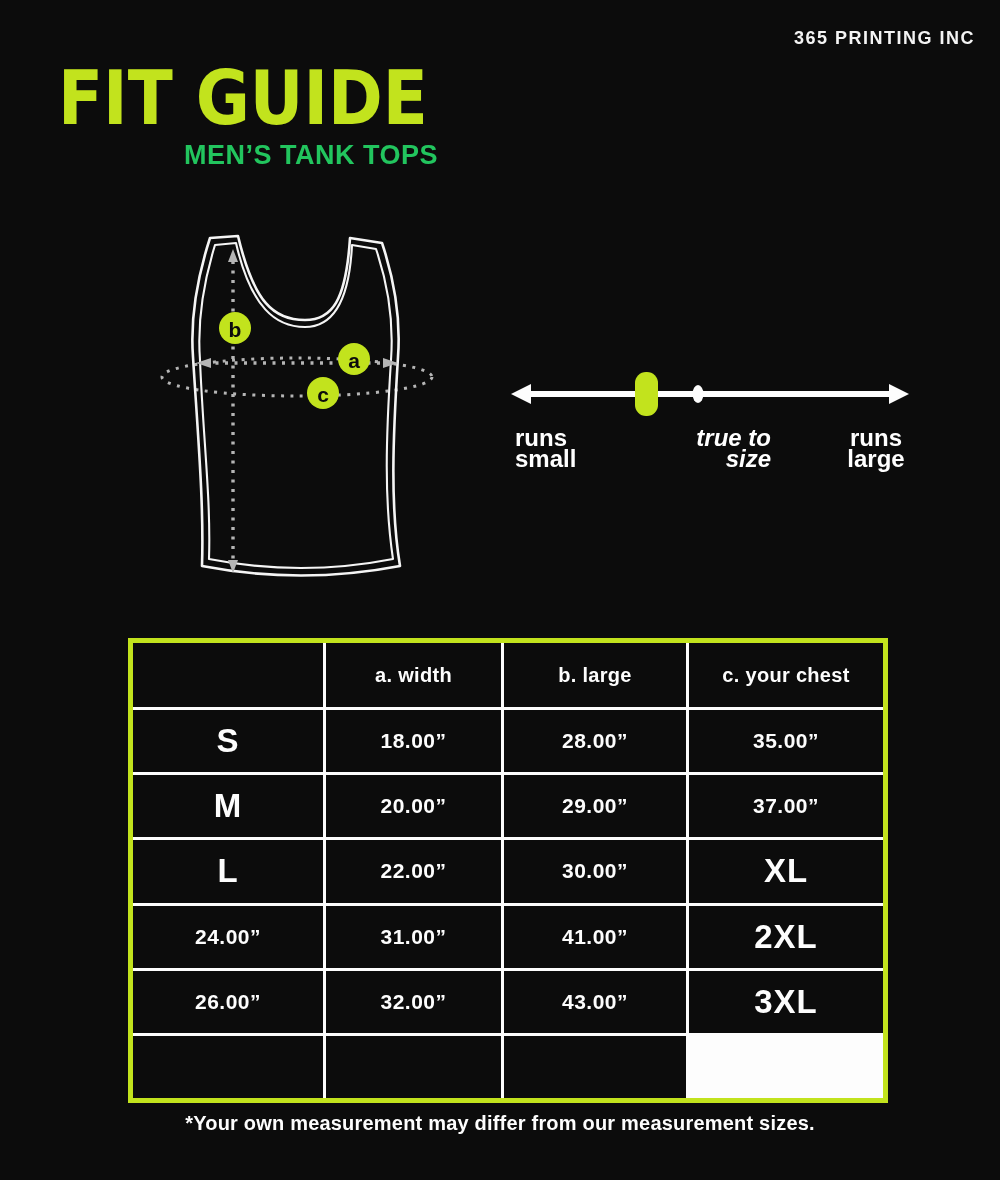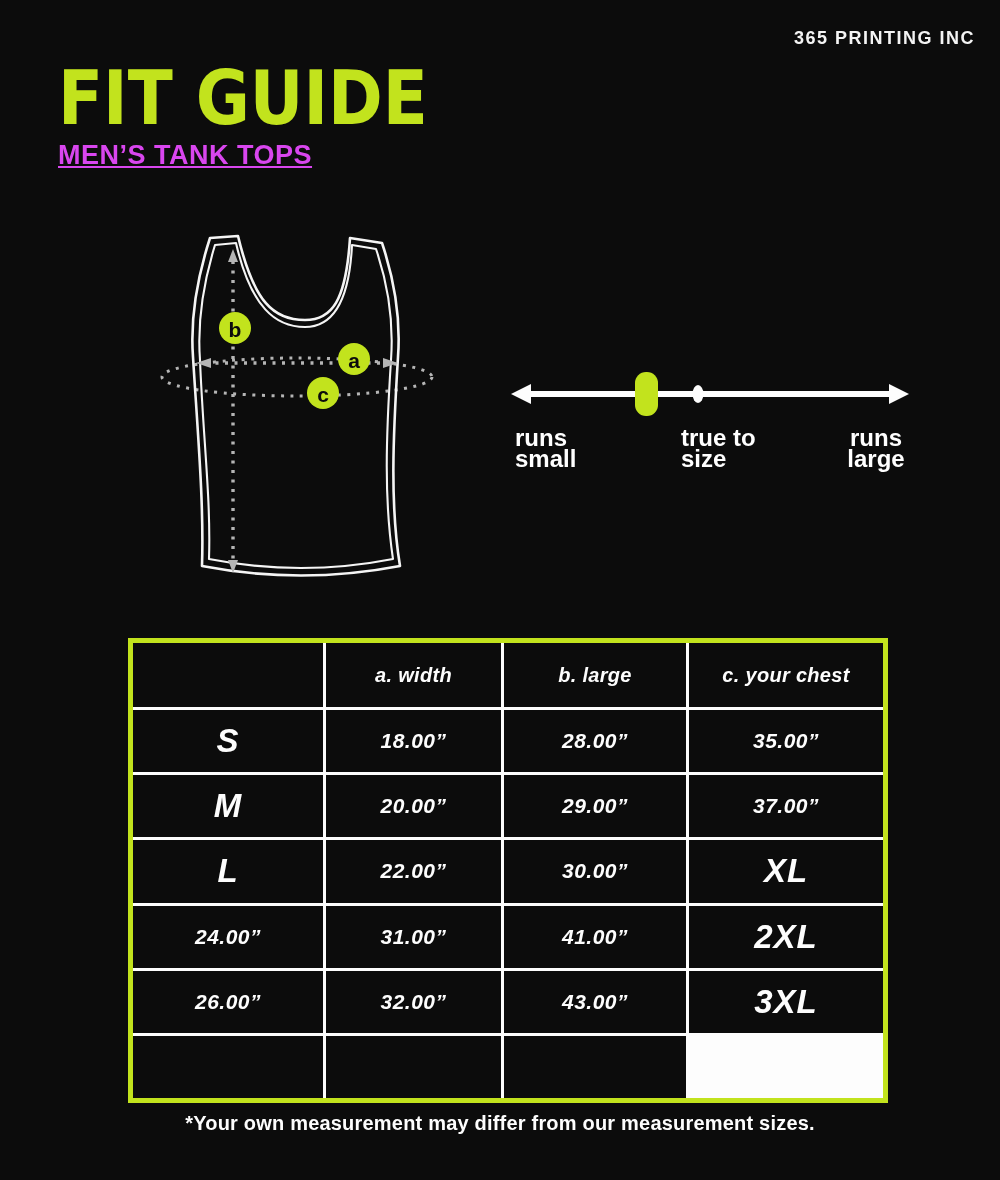"MEN’S TANK TOPS" .subtitle { color: #d946ef -> #22c55e; text-align: left -> right; text-decoration: underline -> none }
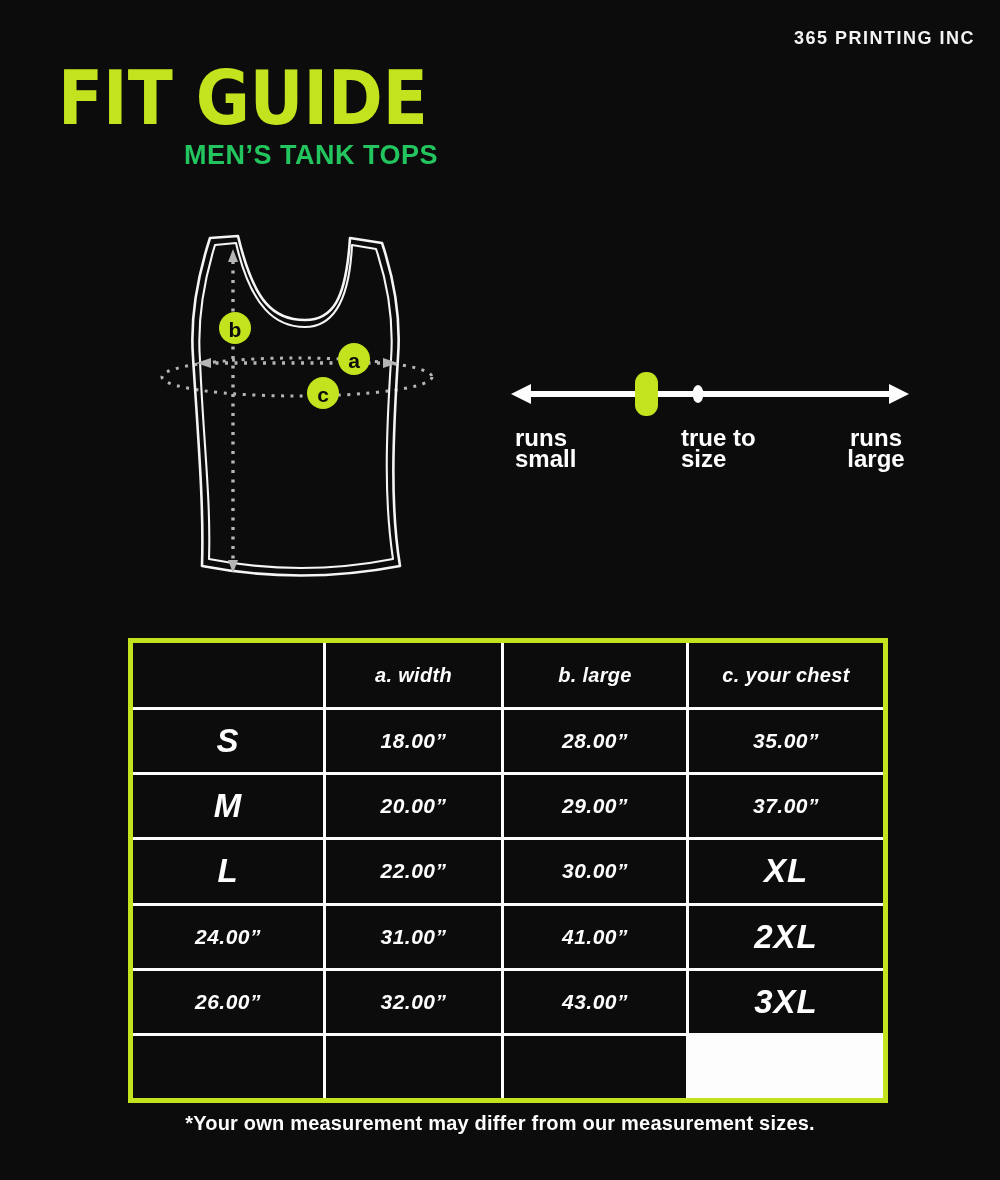"true to" .scale-label.center { font-style: none -> italic; left: 681px -> 649px; text-align: left -> right }
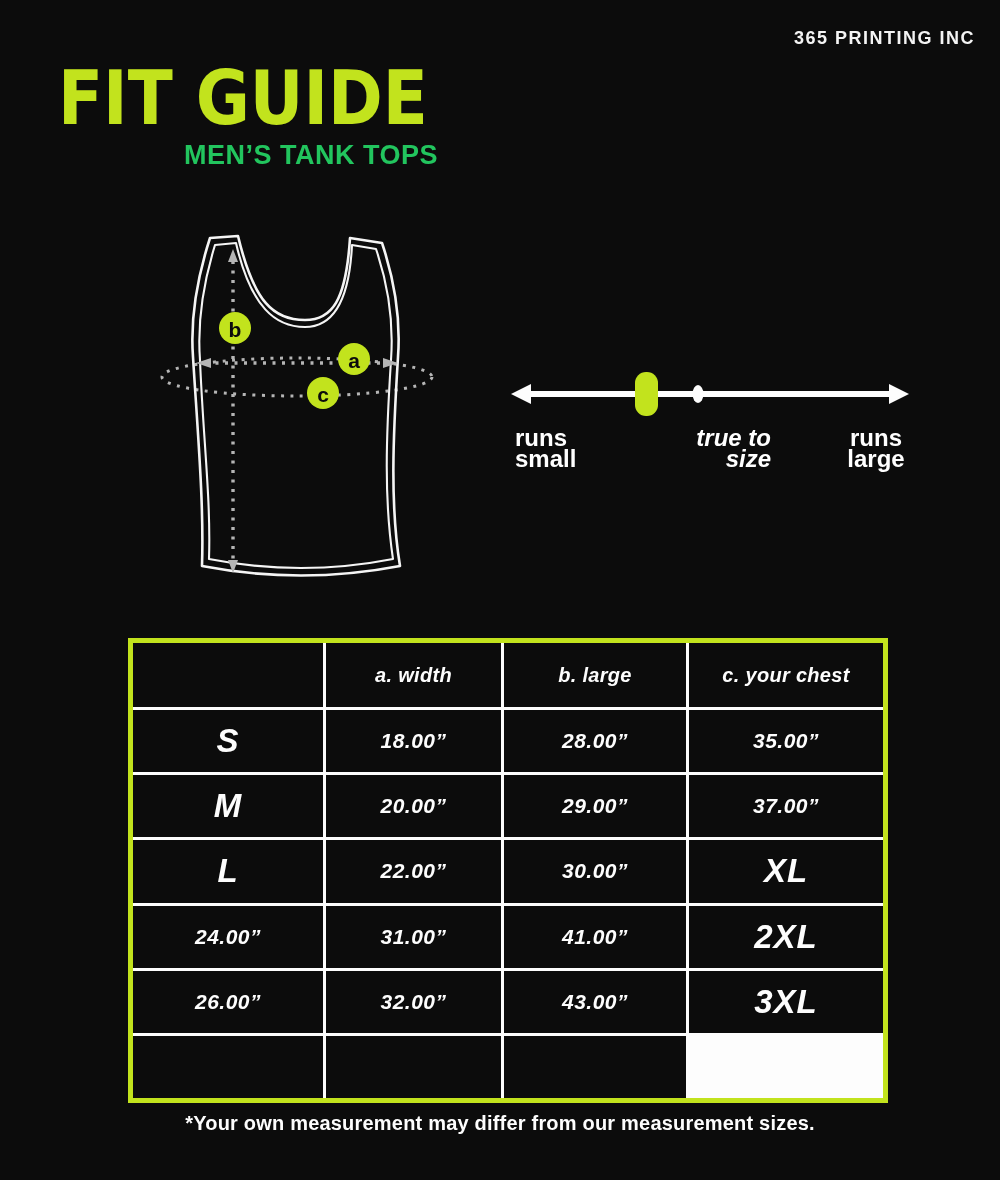"a. width" .cell { font-style: italic -> none }
